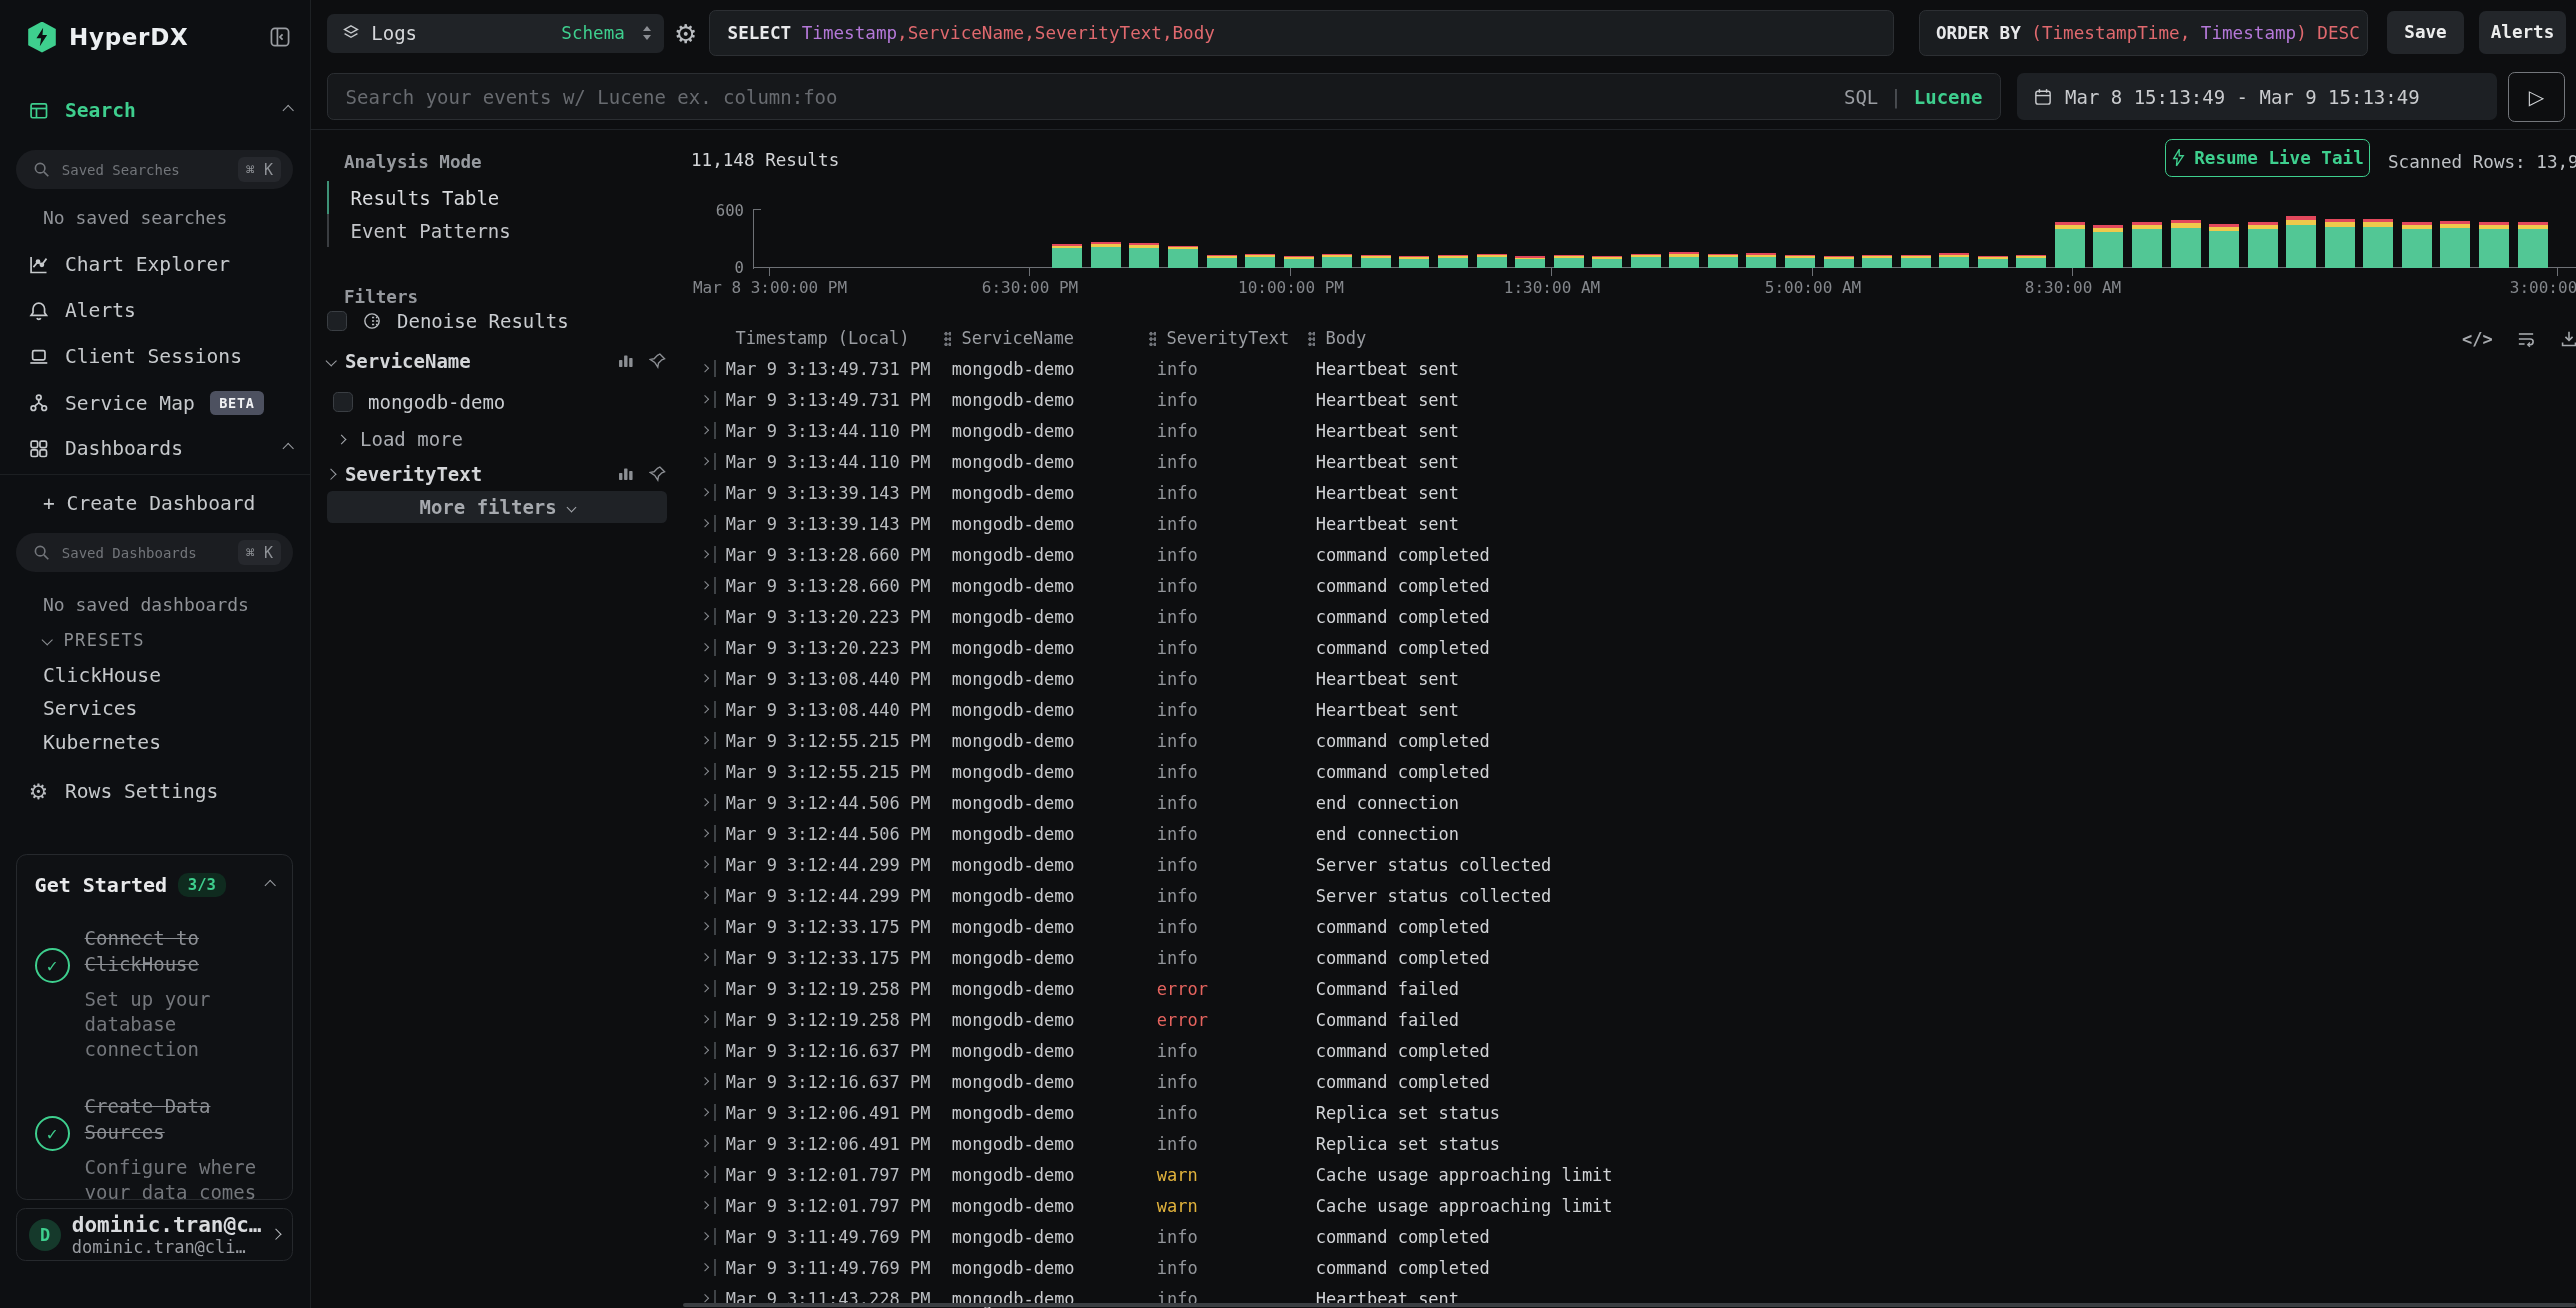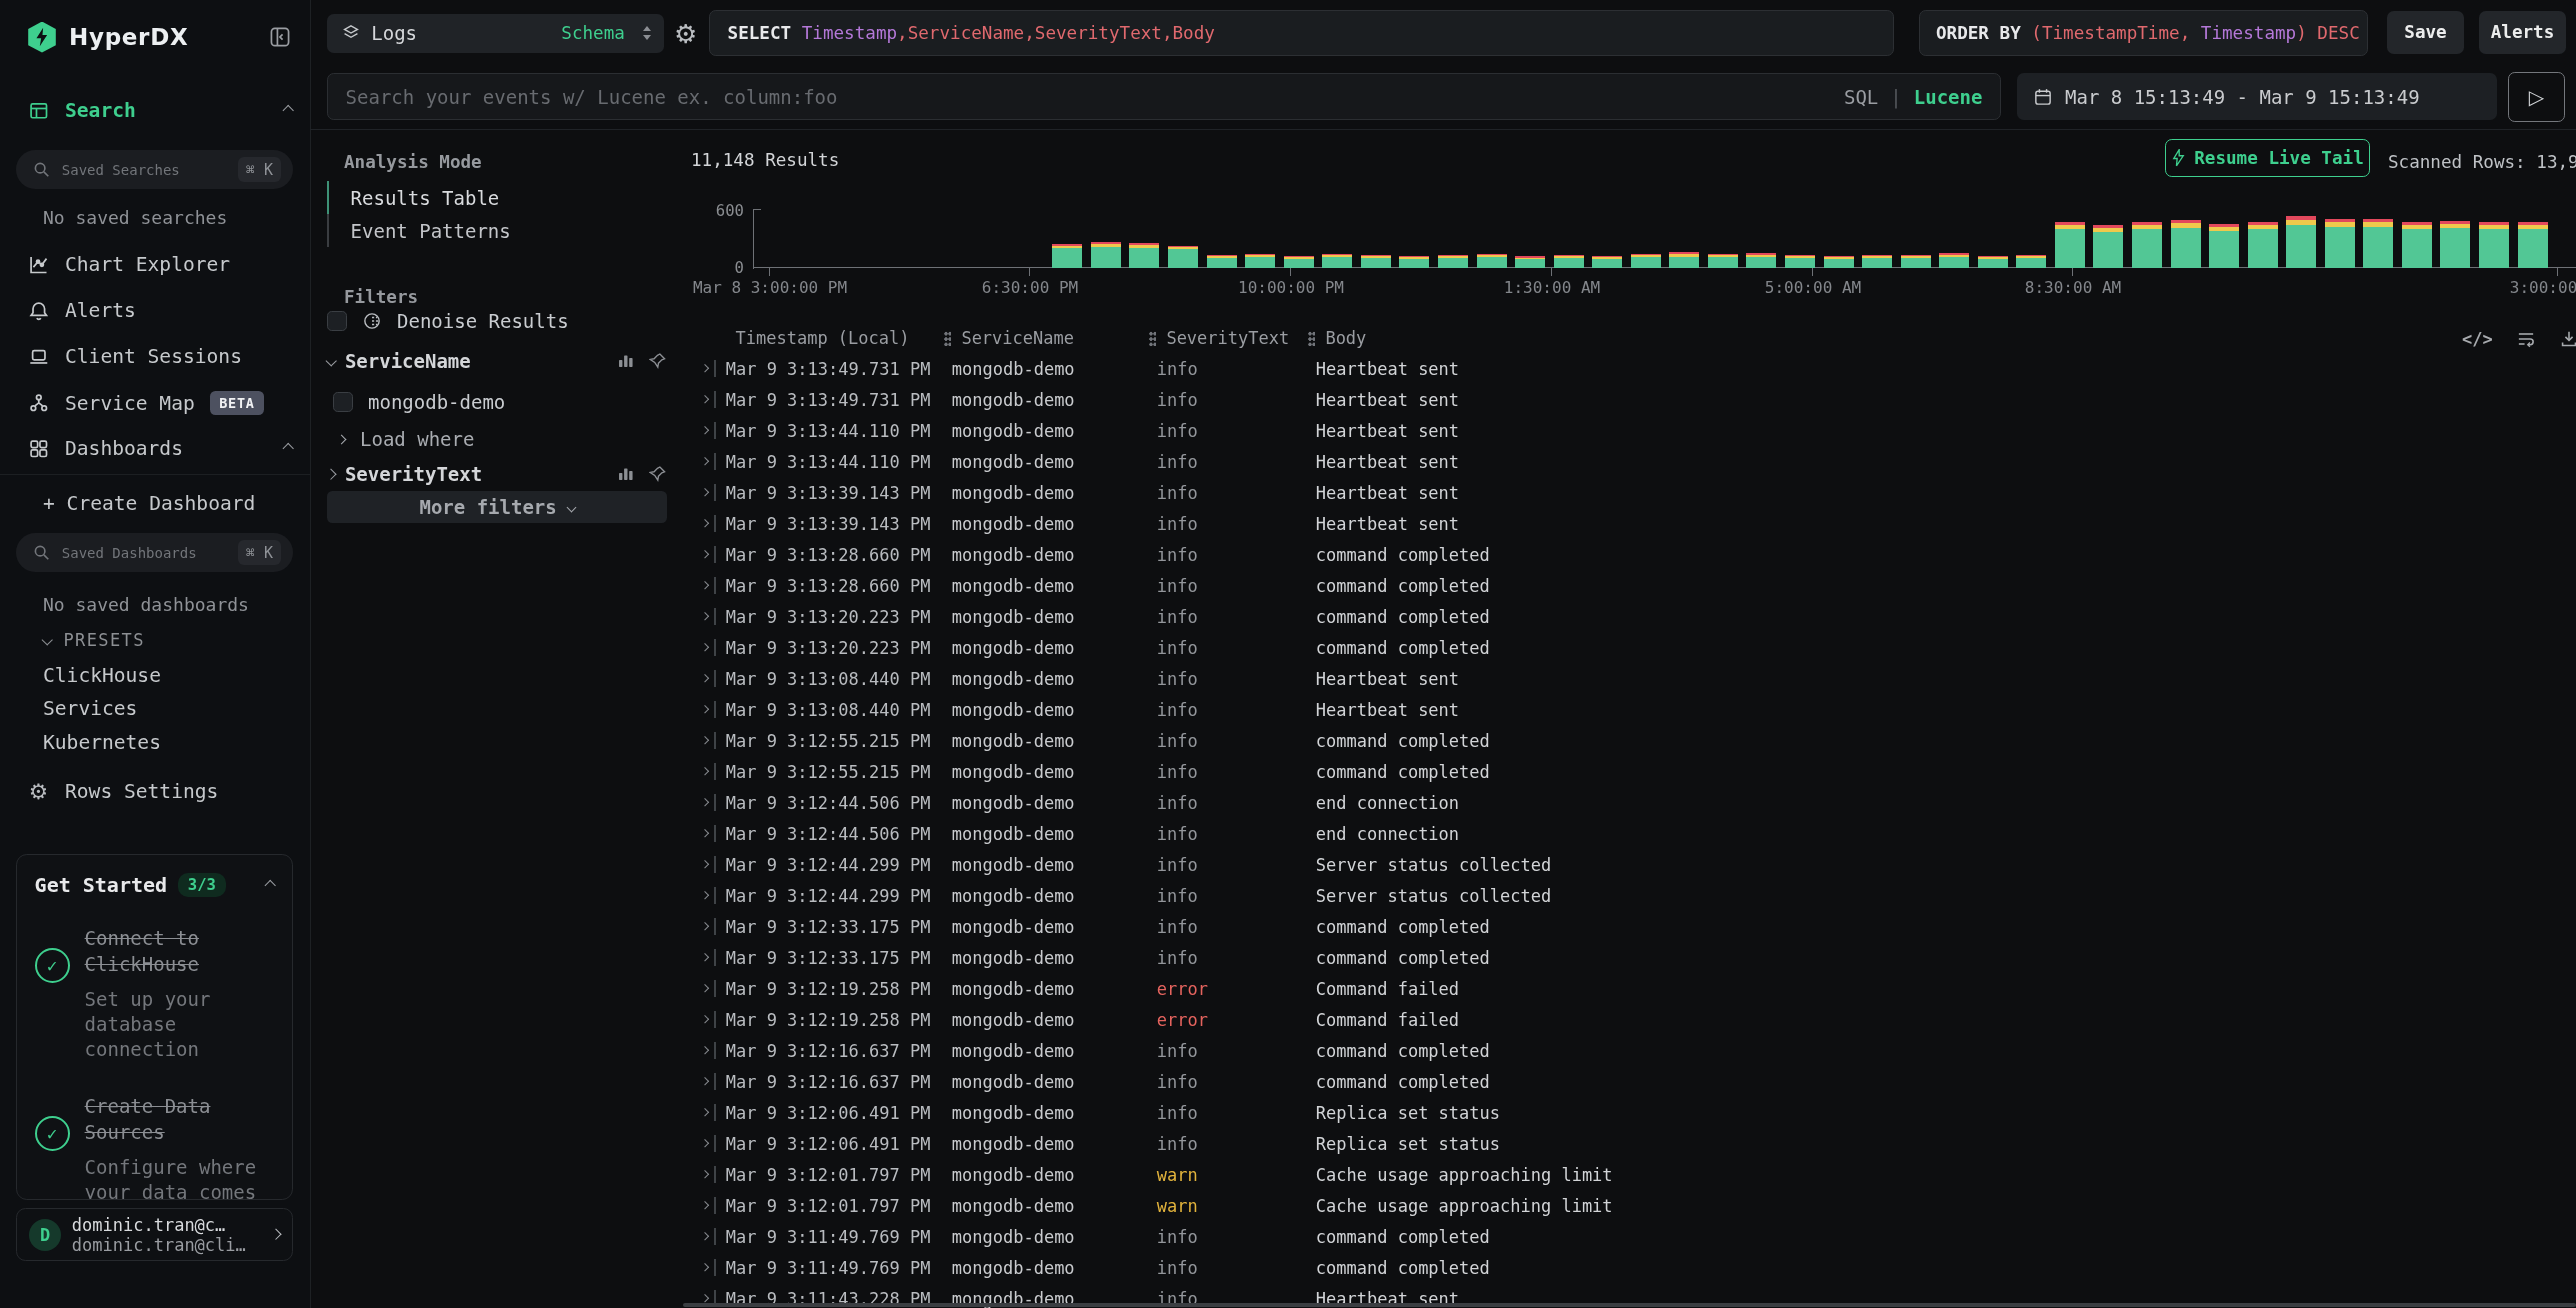"Load where" span { text: where -> more }
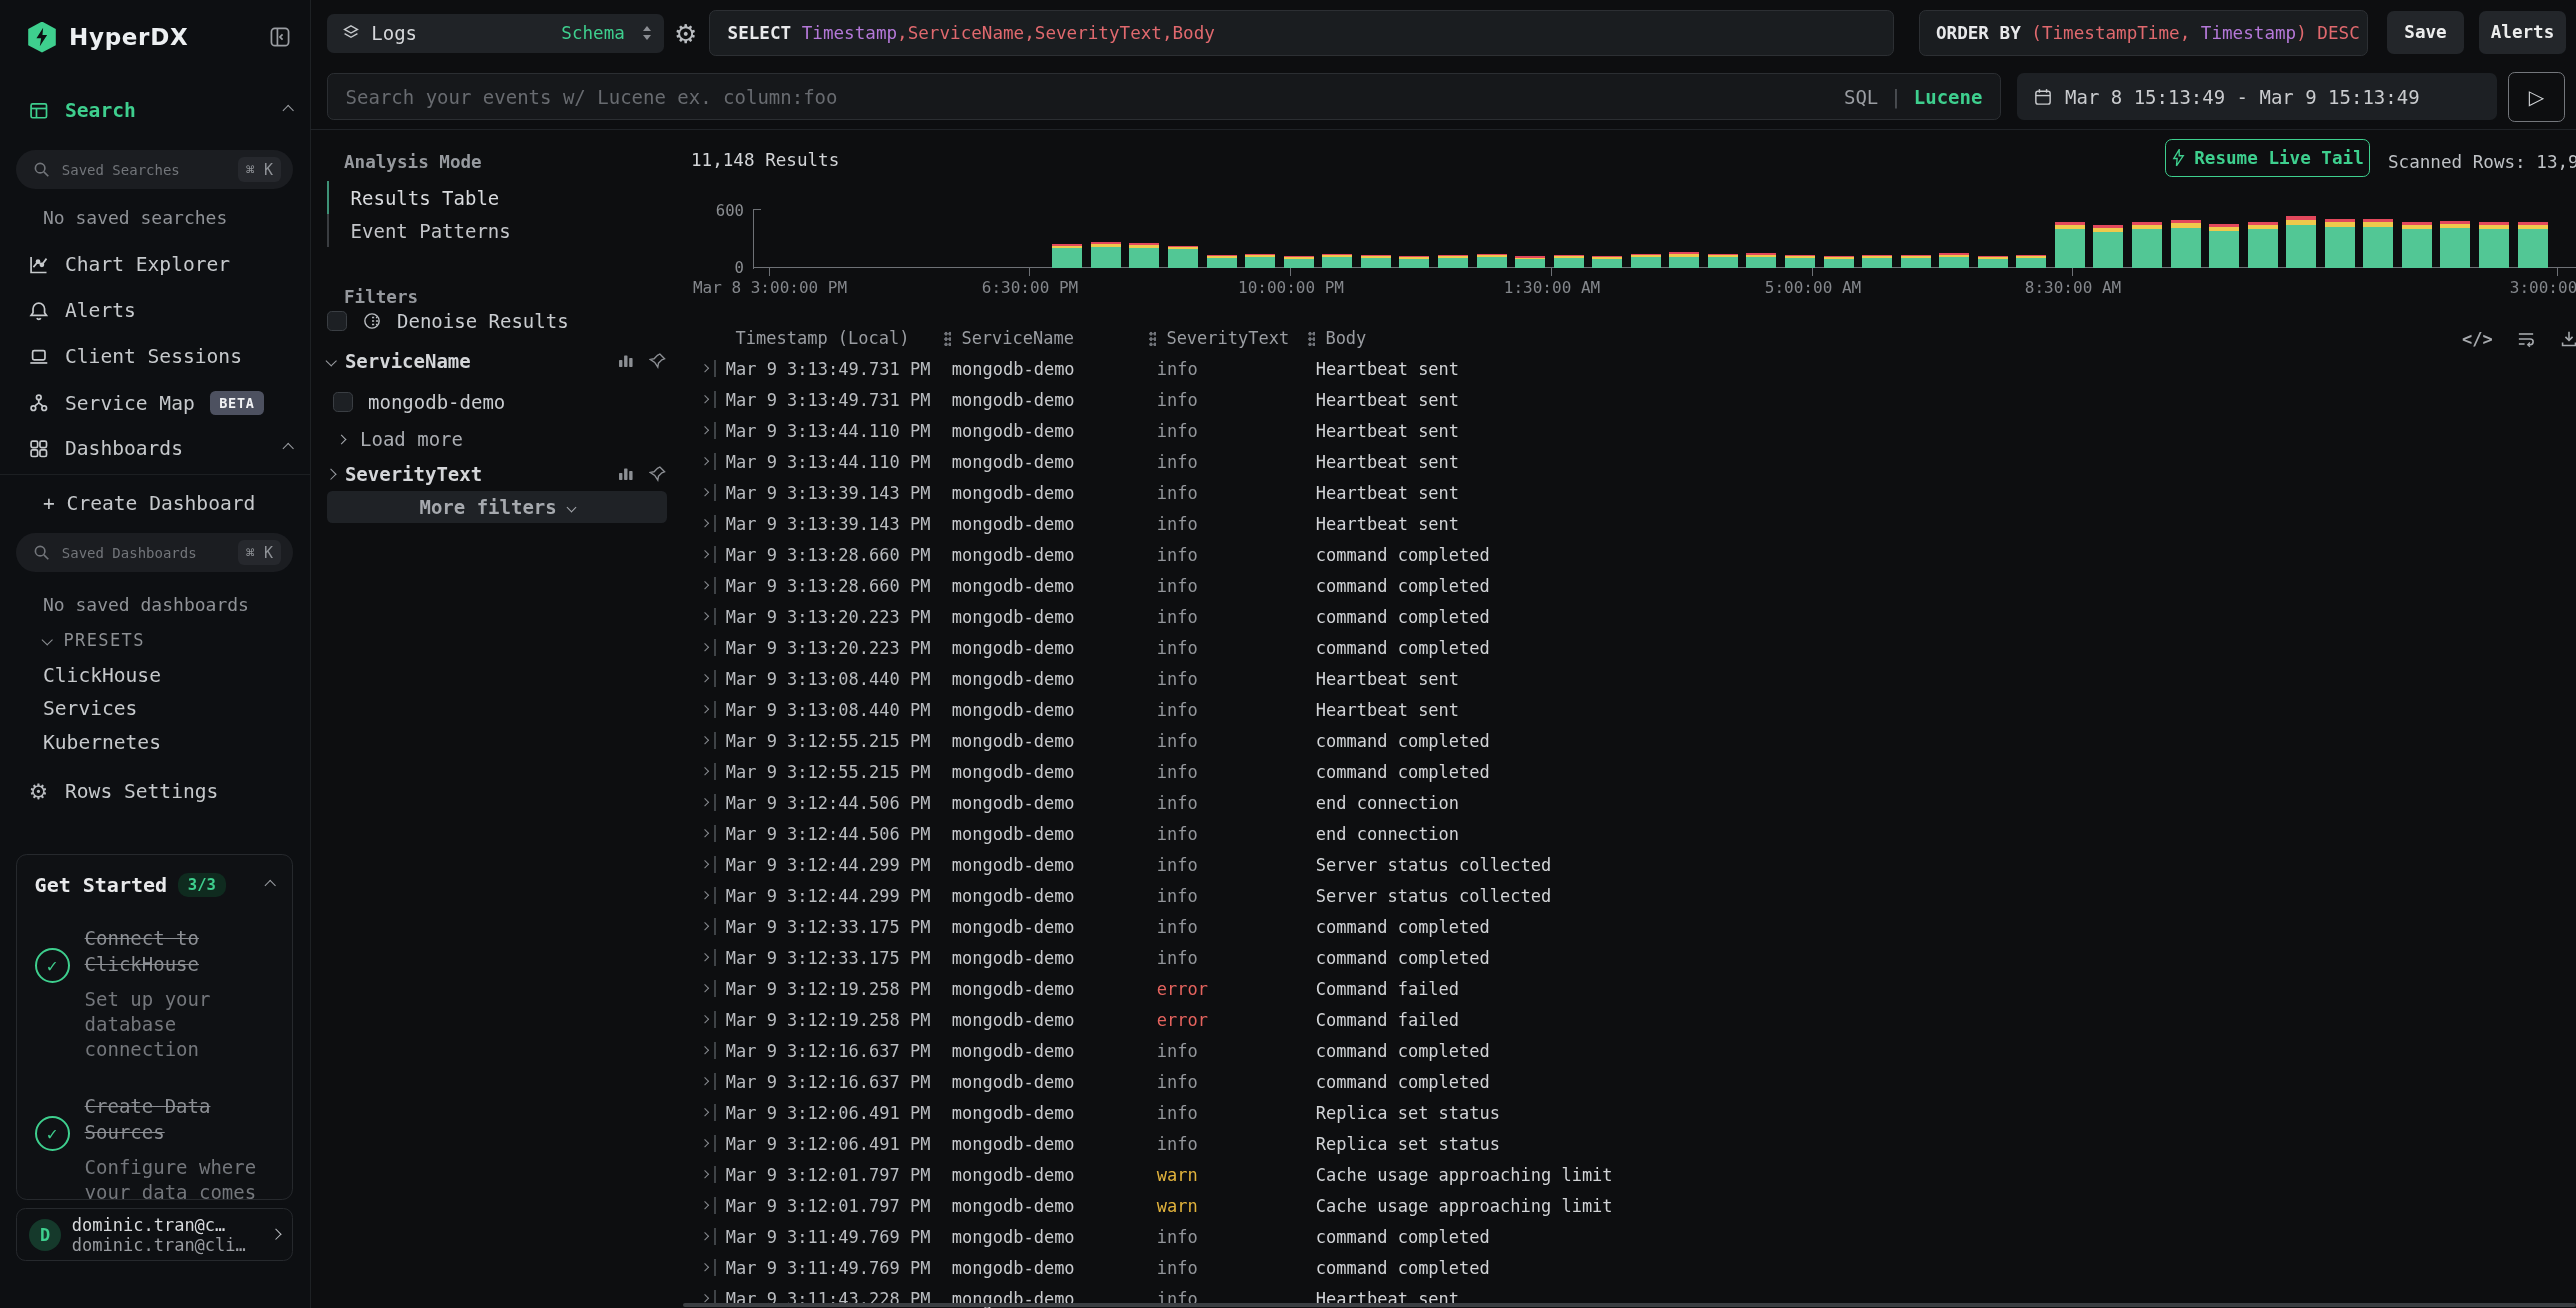"dominic.tran@c…" .uname { font-size: 17px -> 21px; font-weight: normal -> bold }
